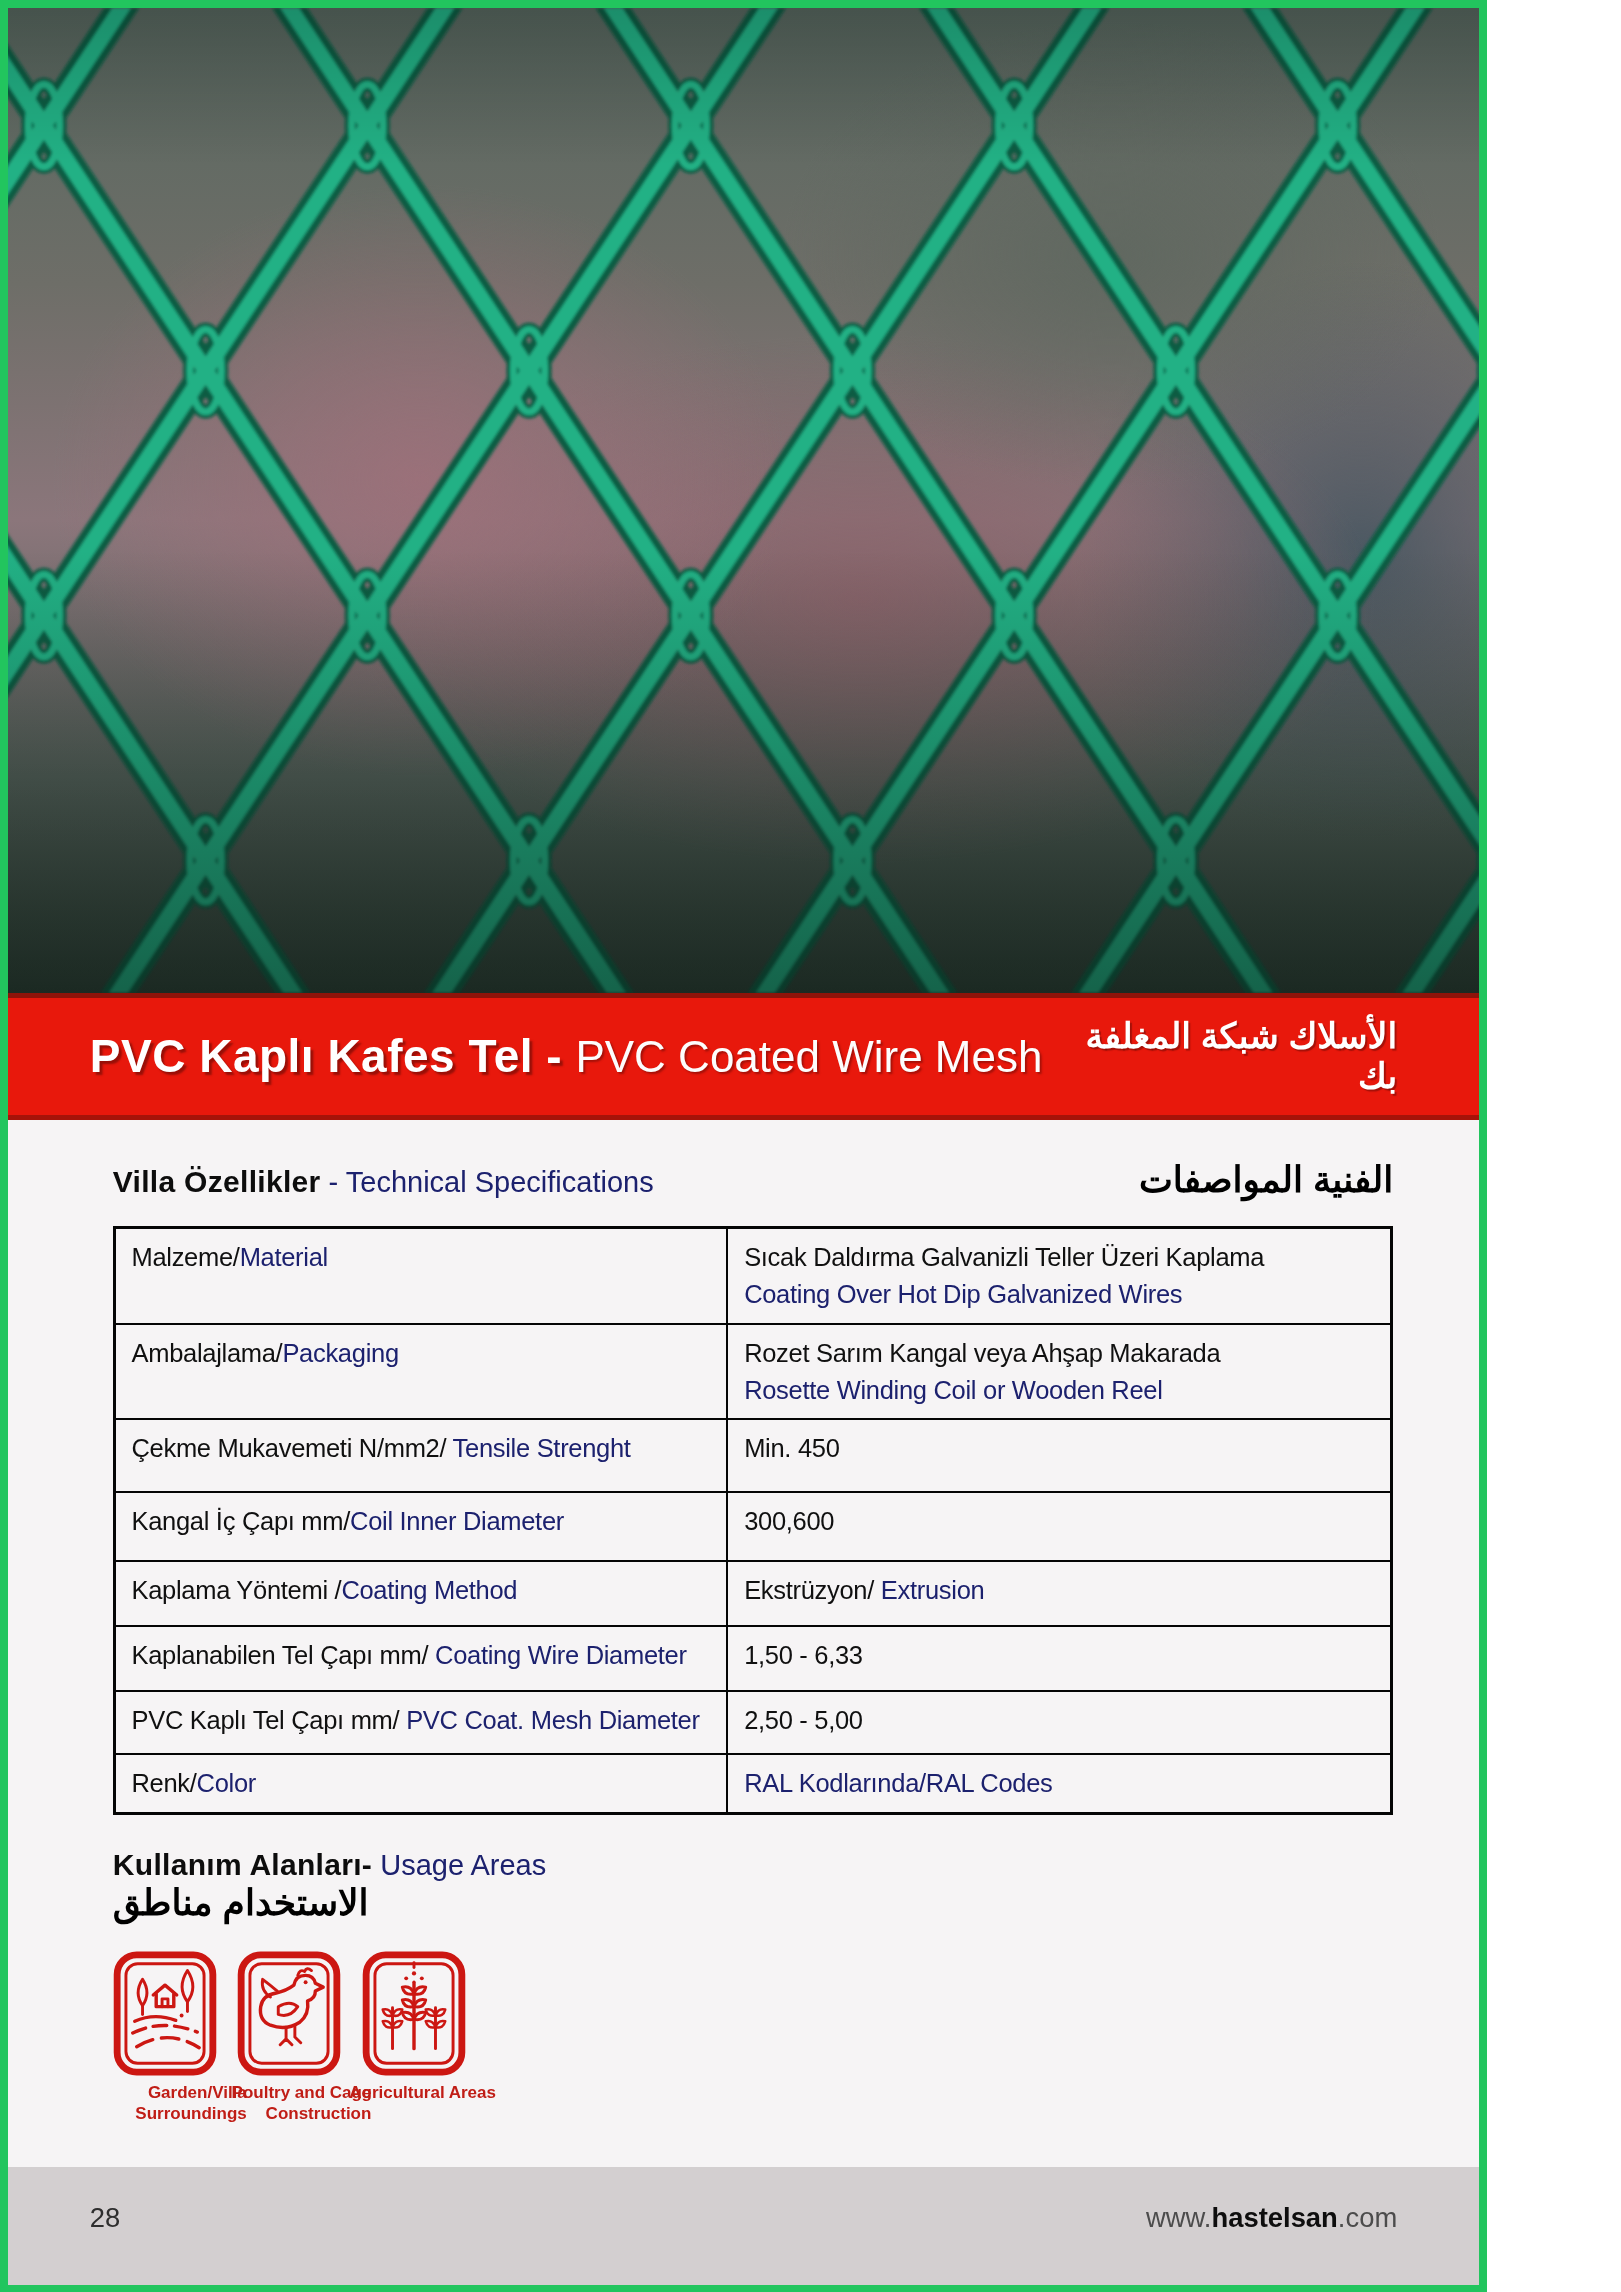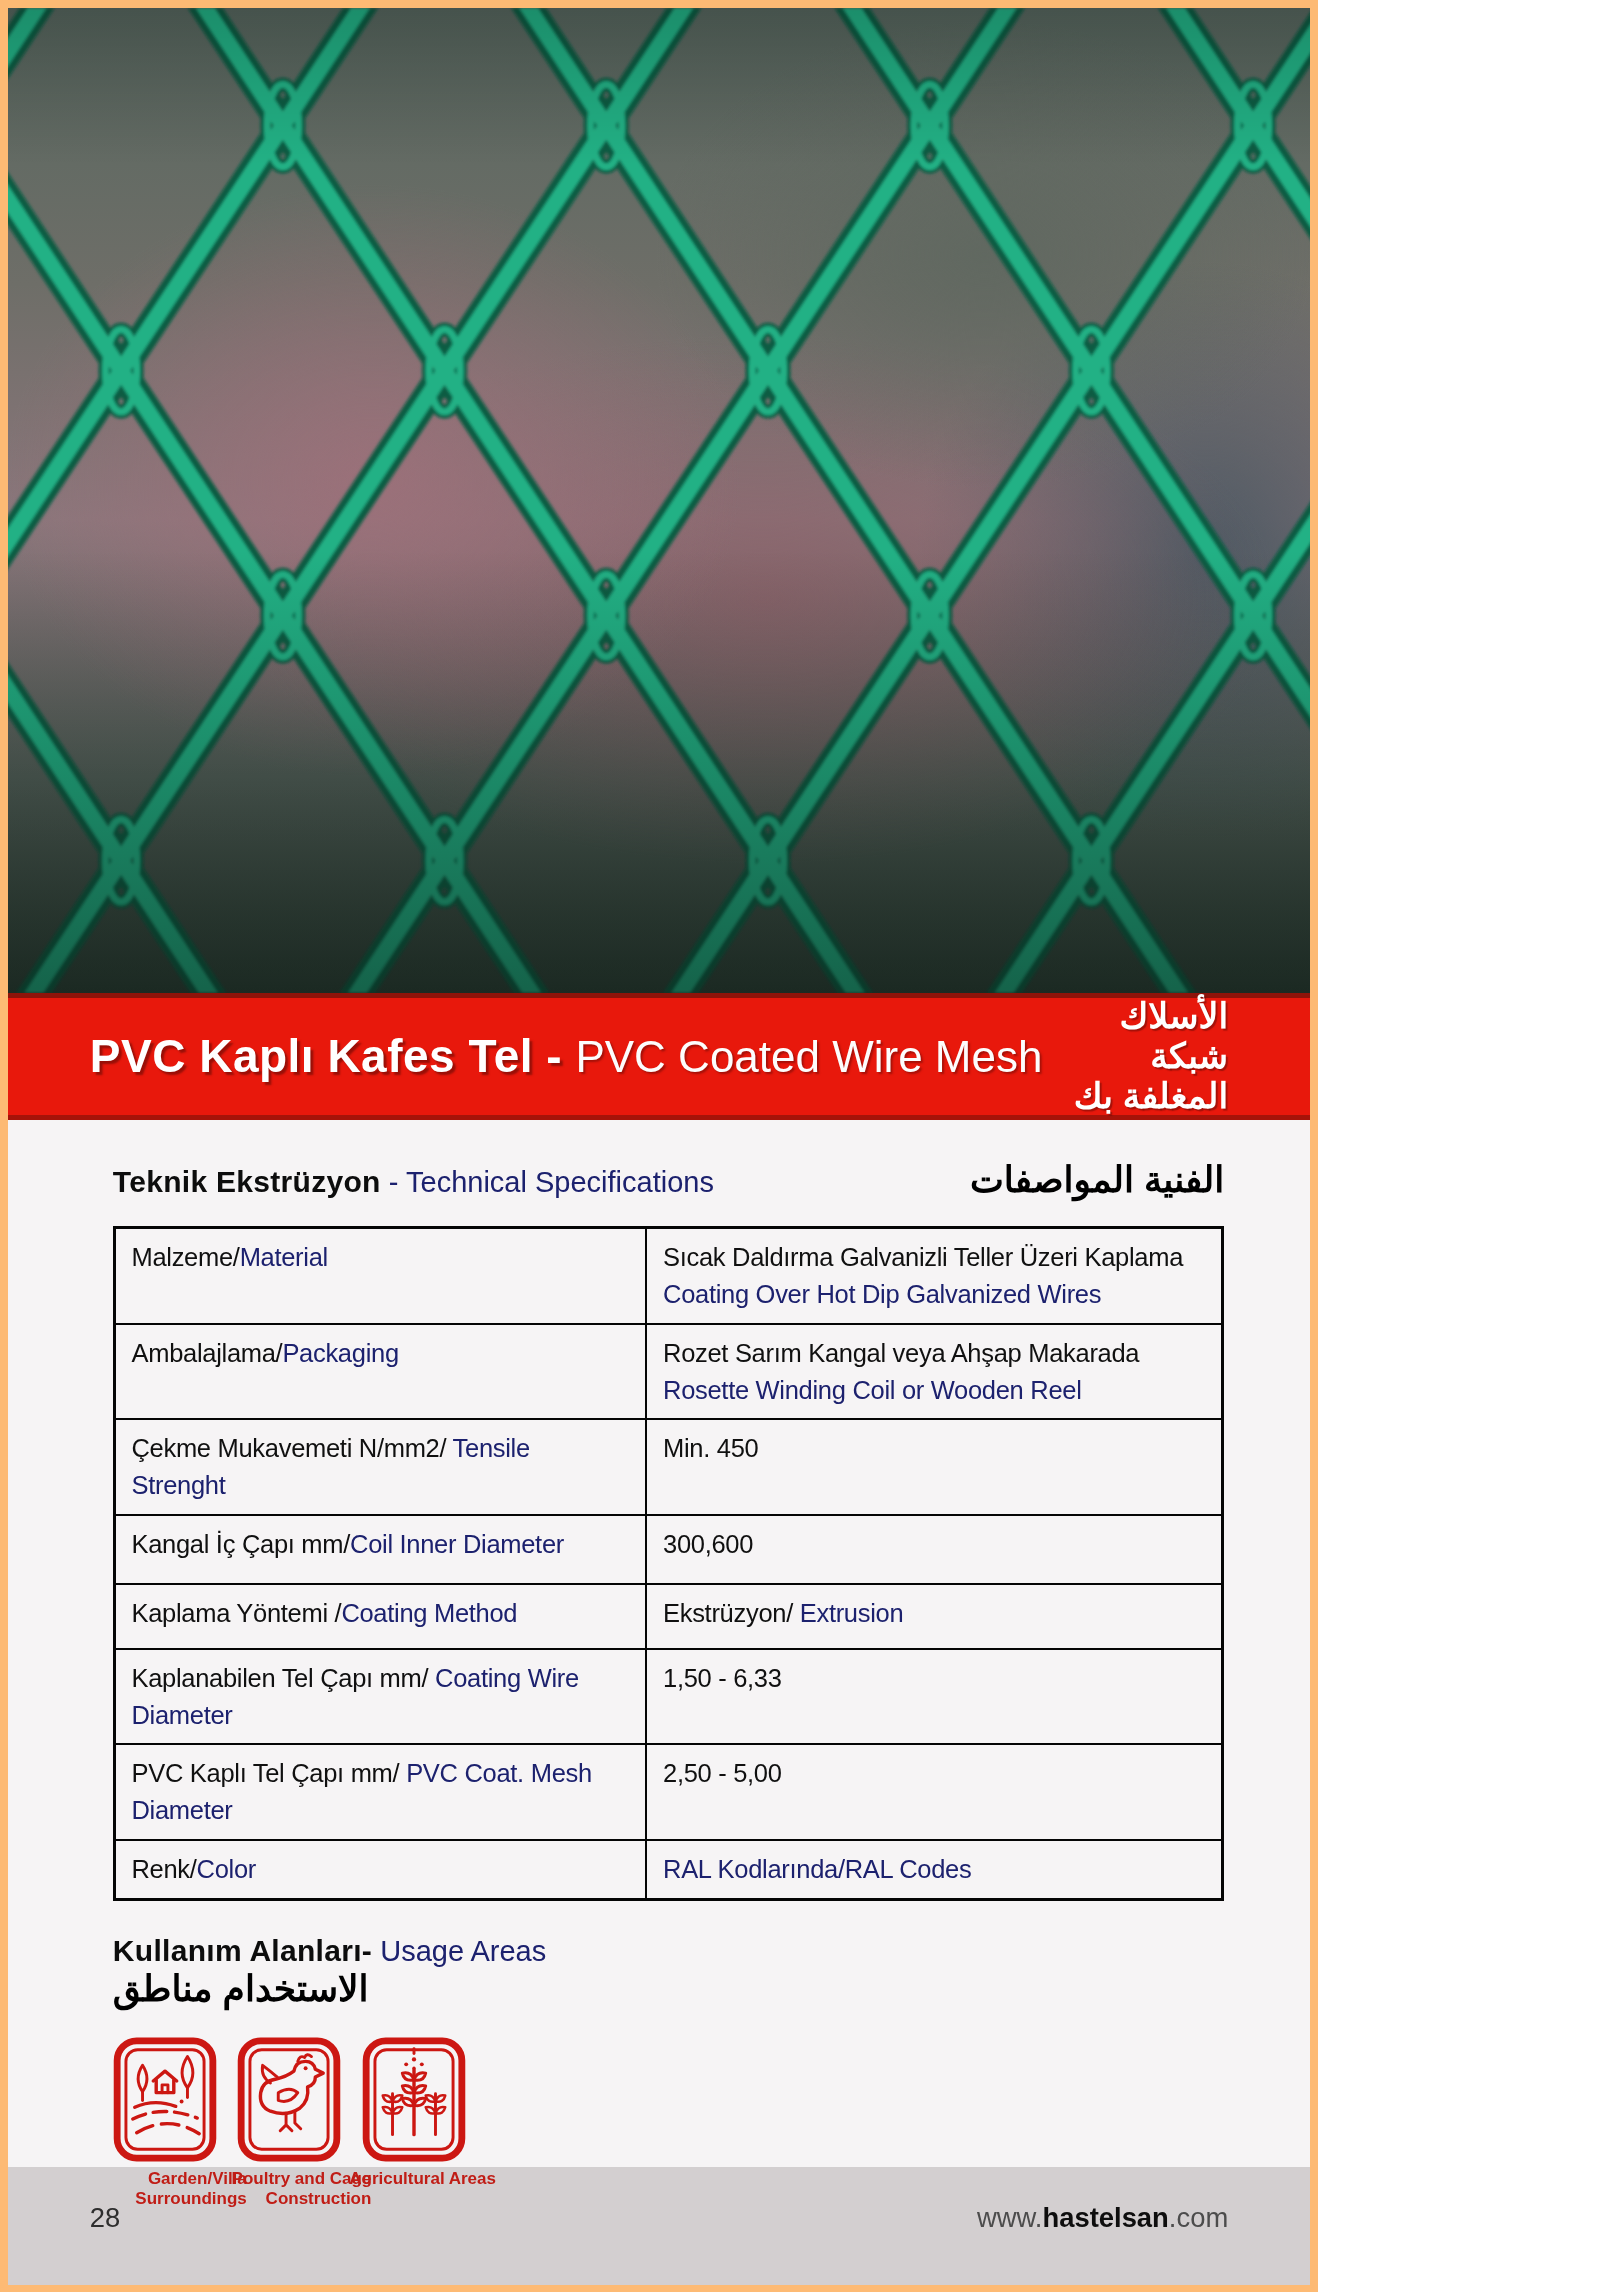"PVC Kaplı Kafes Tel -" .page { background: #fdba74 -> #22c55e; width: 1318px -> 1487px }
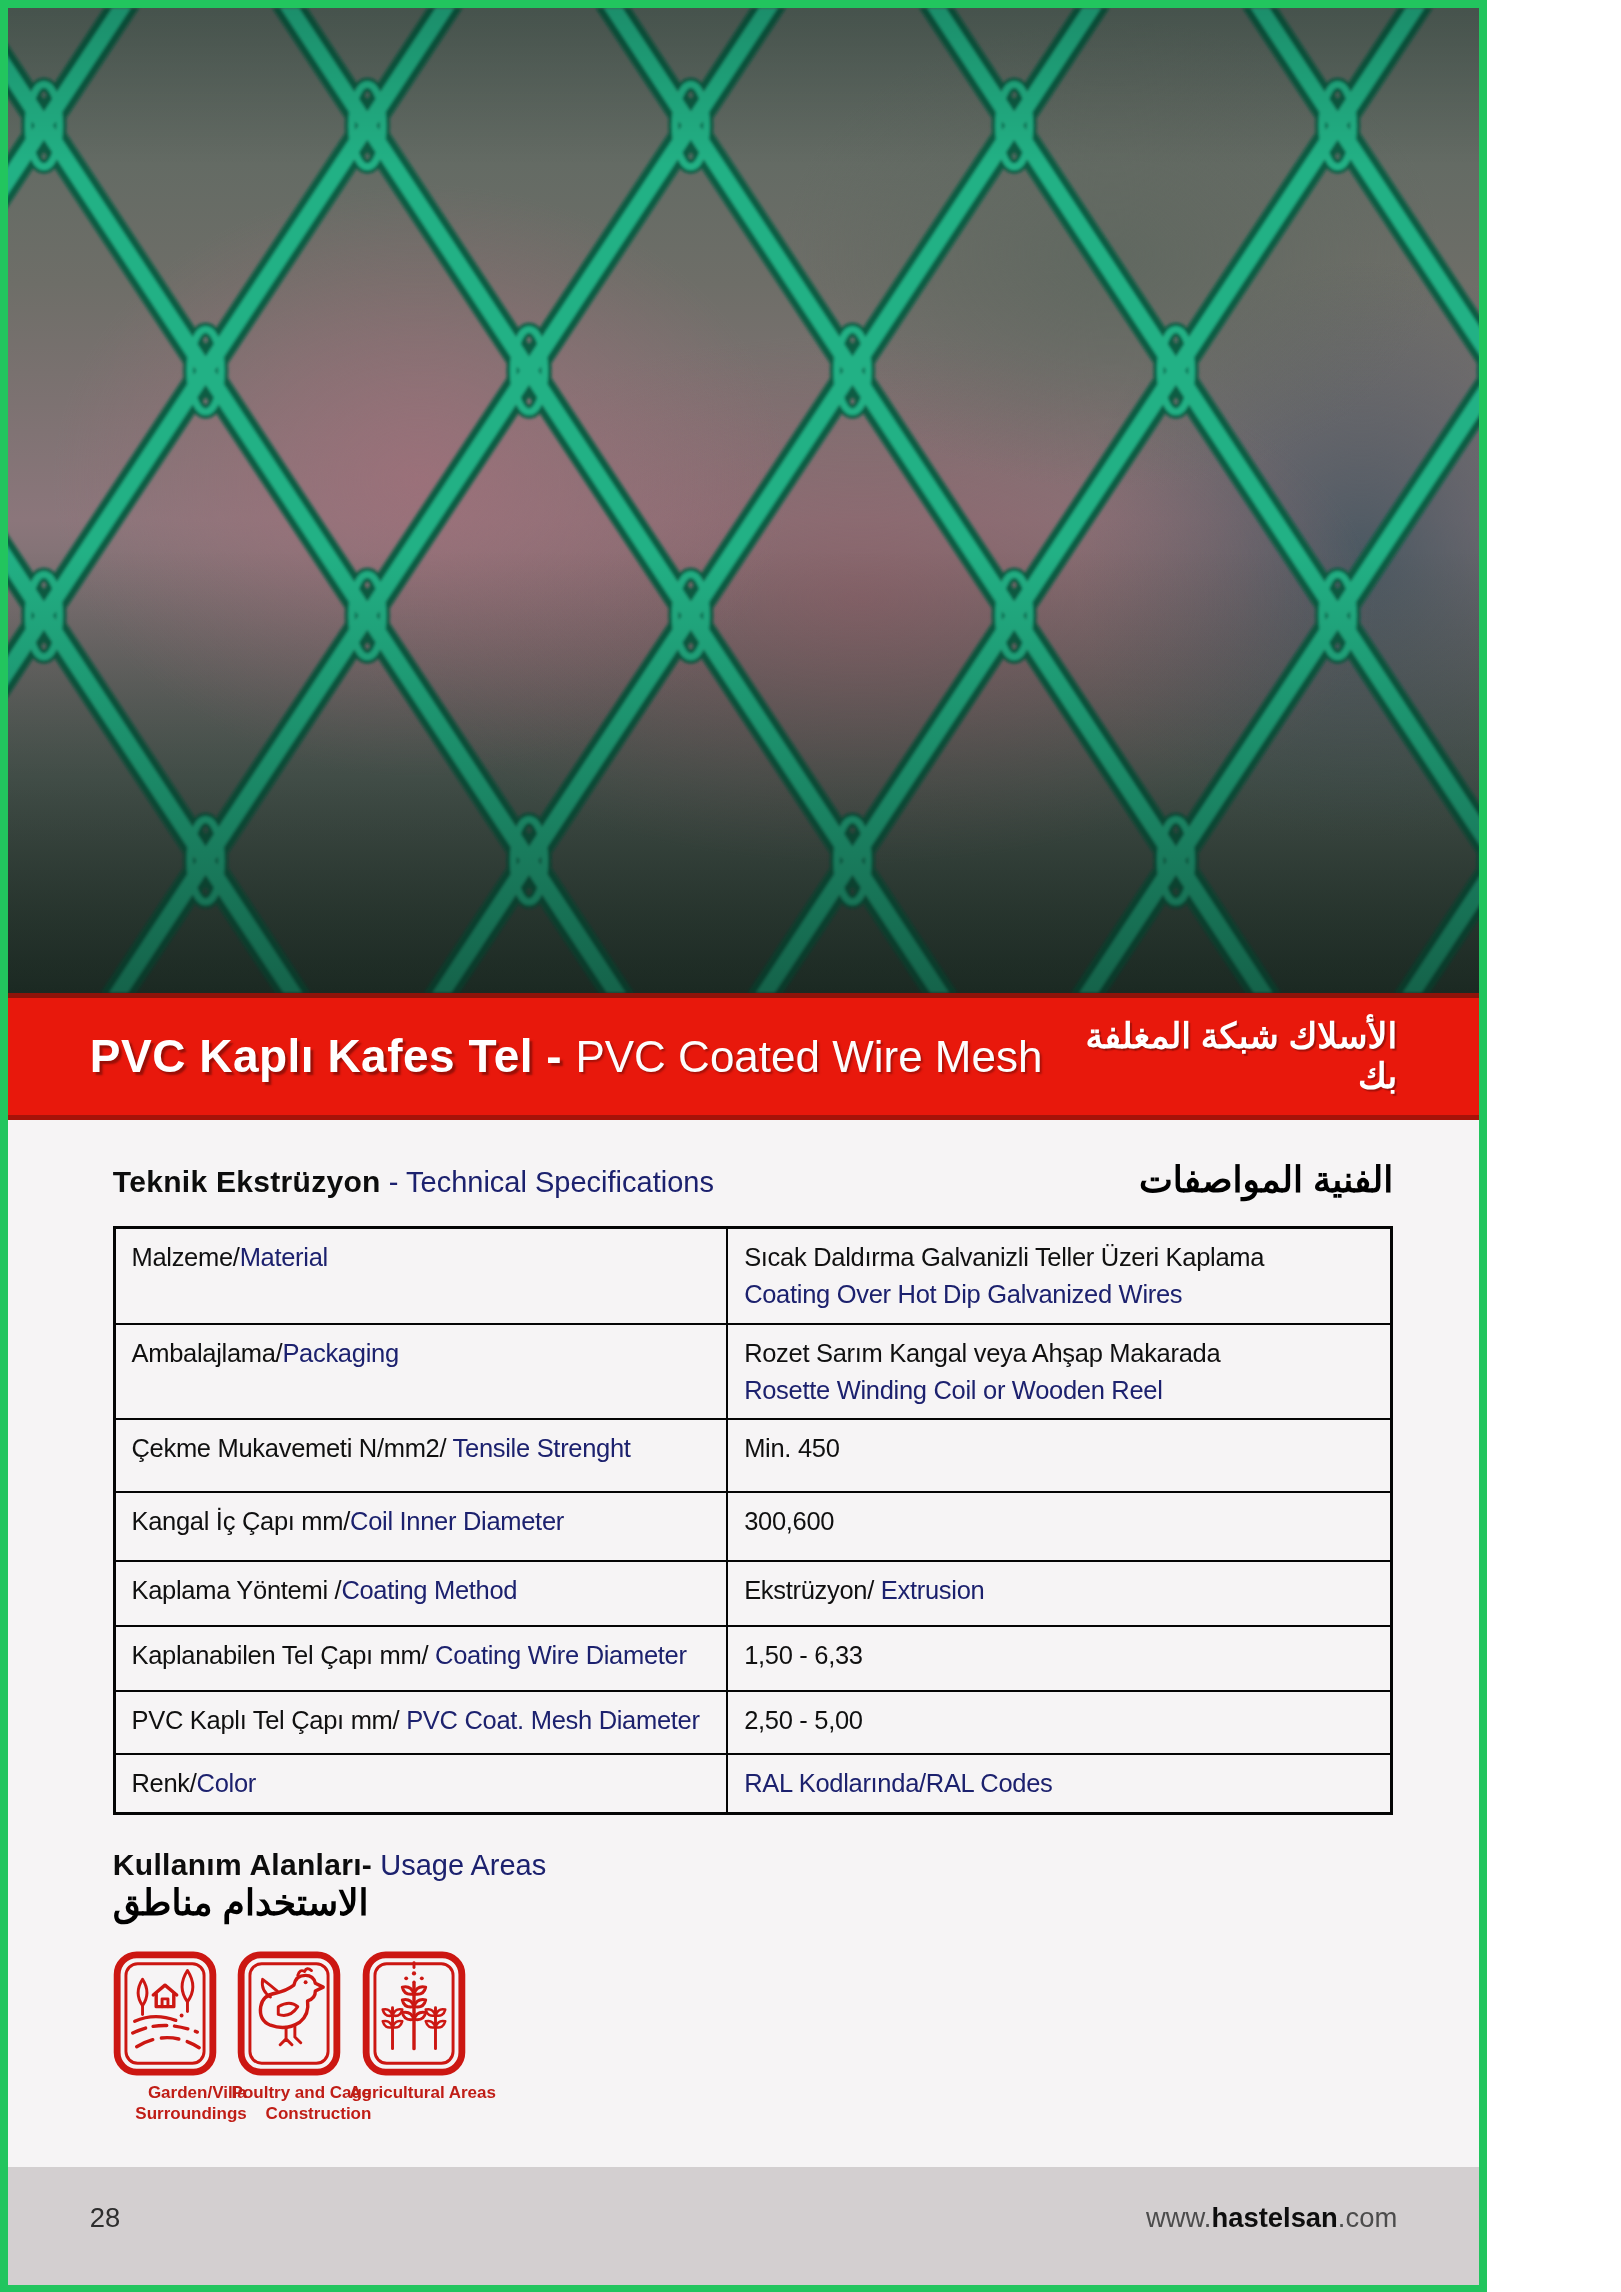"Teknik Ekstrüzyon" span.h-tr { text: Teknik Ekstrüzyon -> Villa Özellikler }
